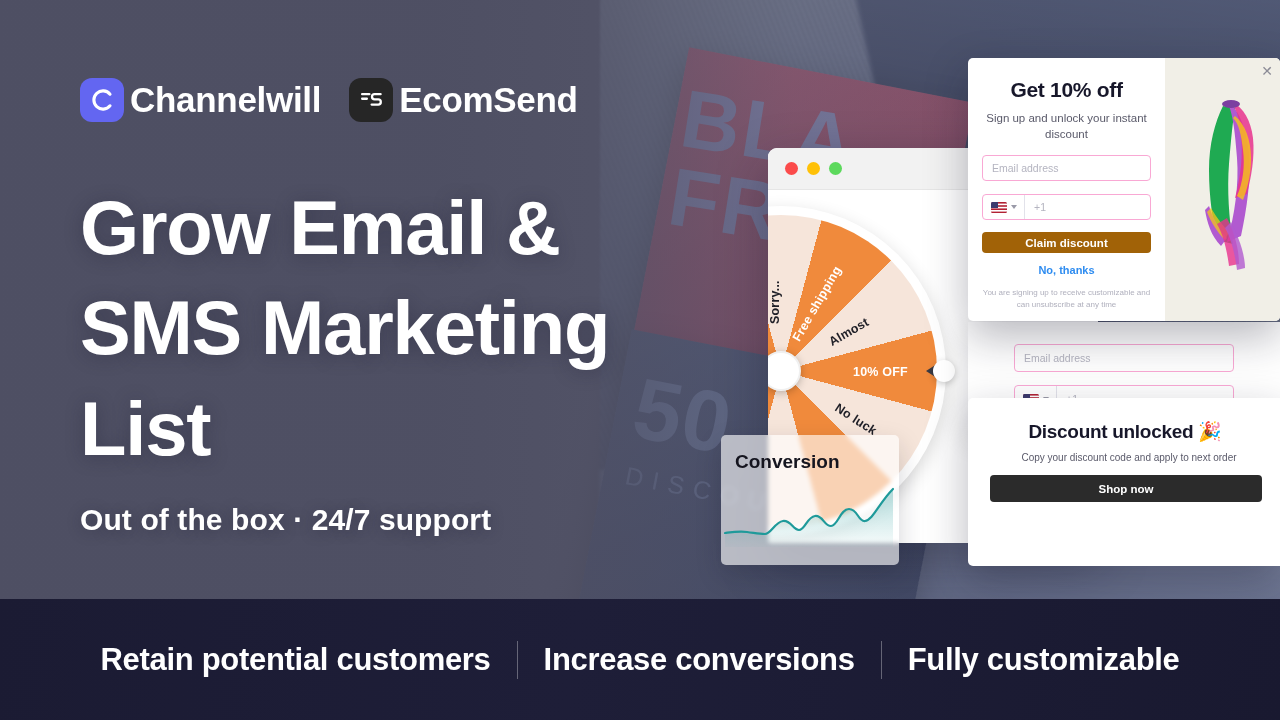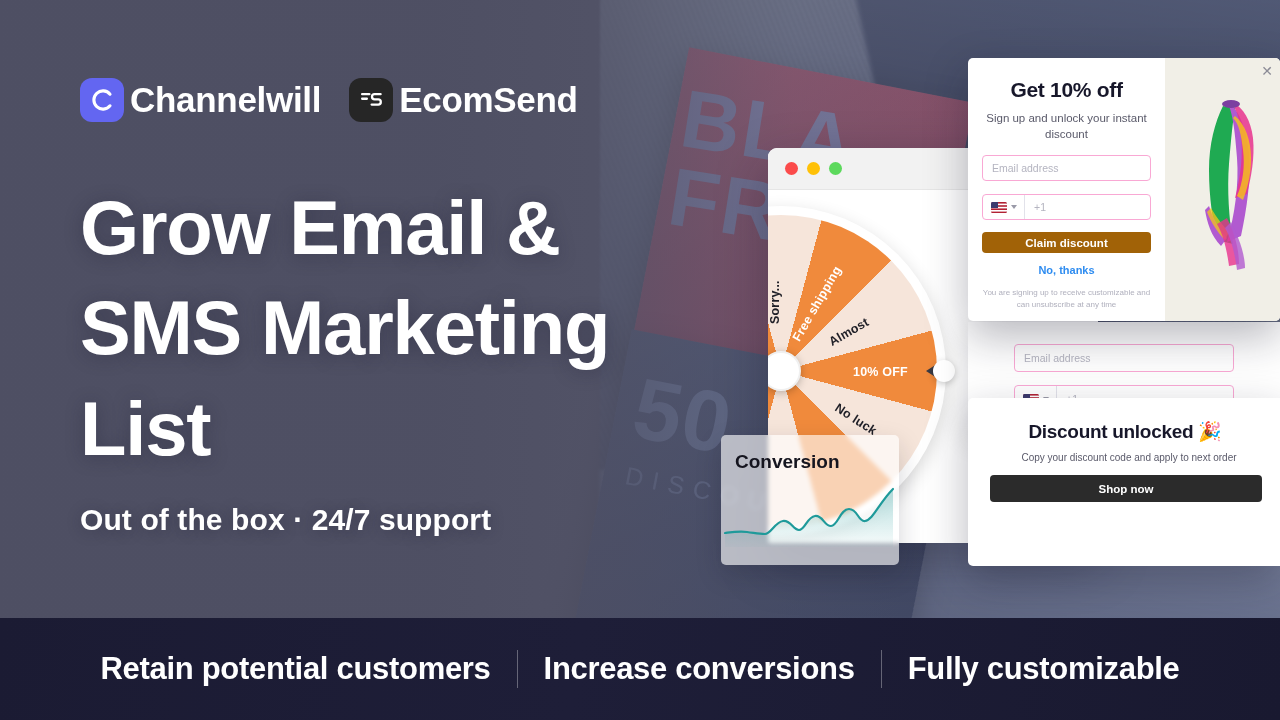"Retain potential customers" .bottombar { height: 102px -> 121px }
